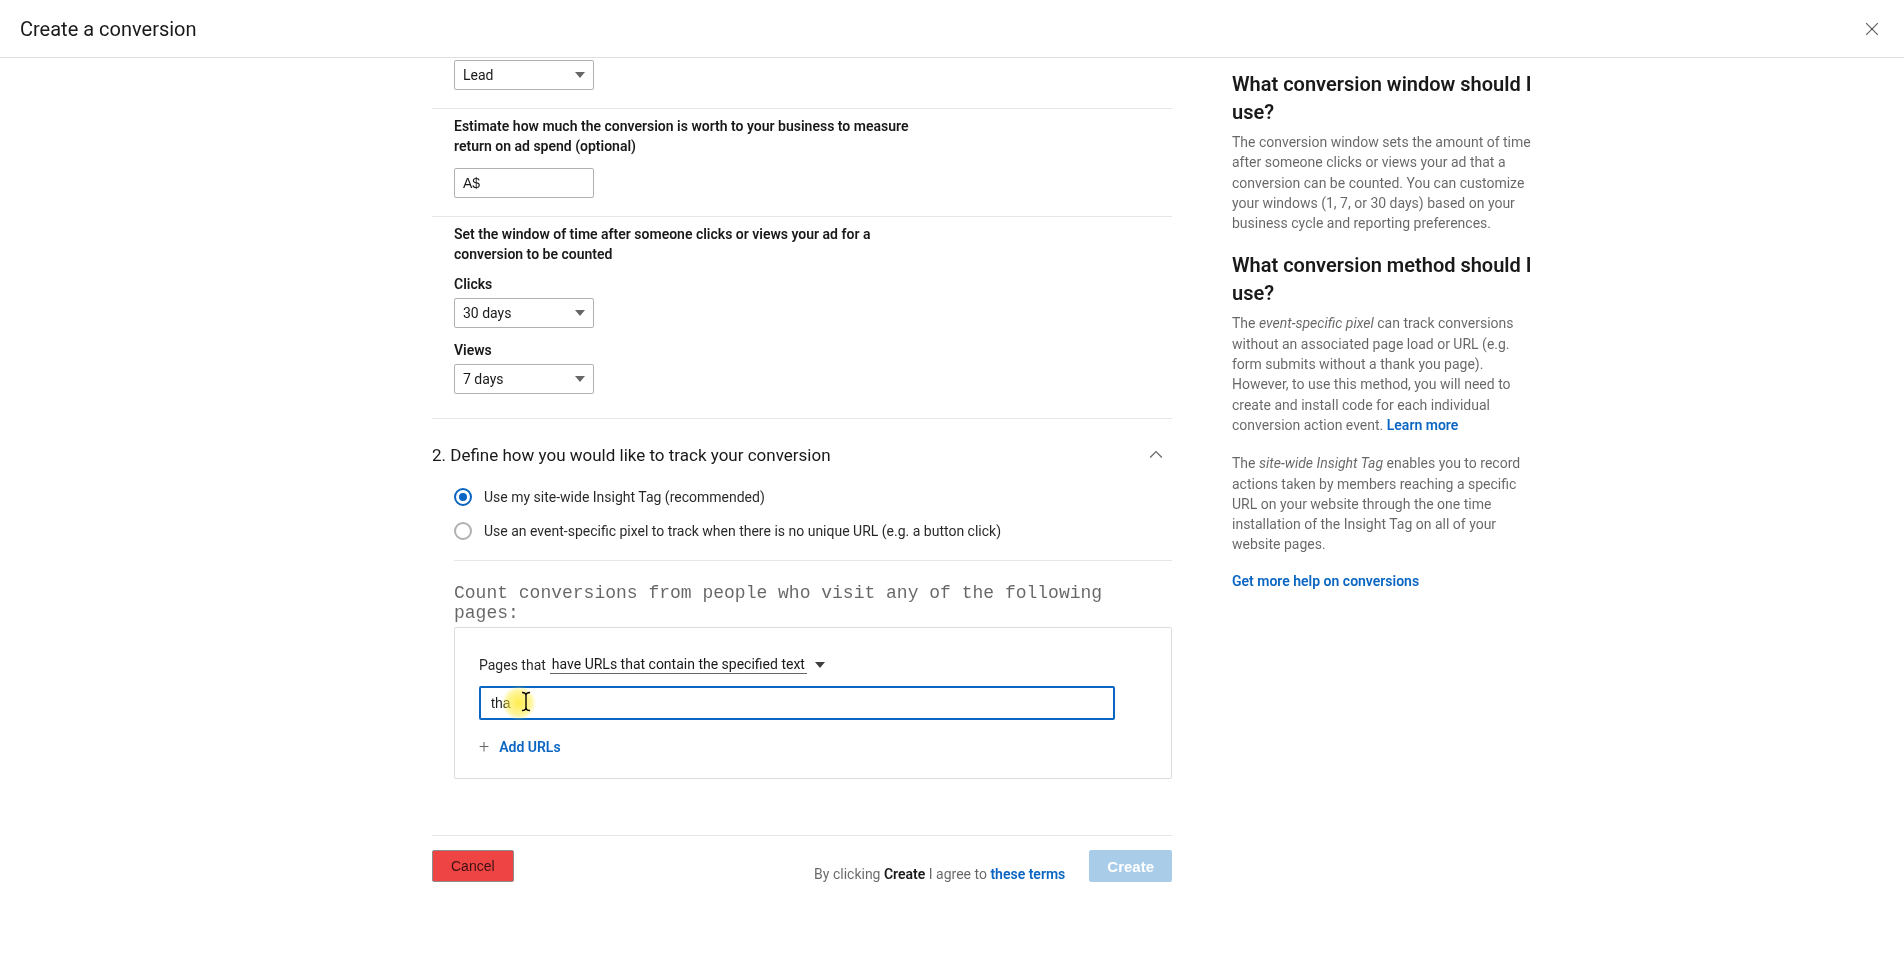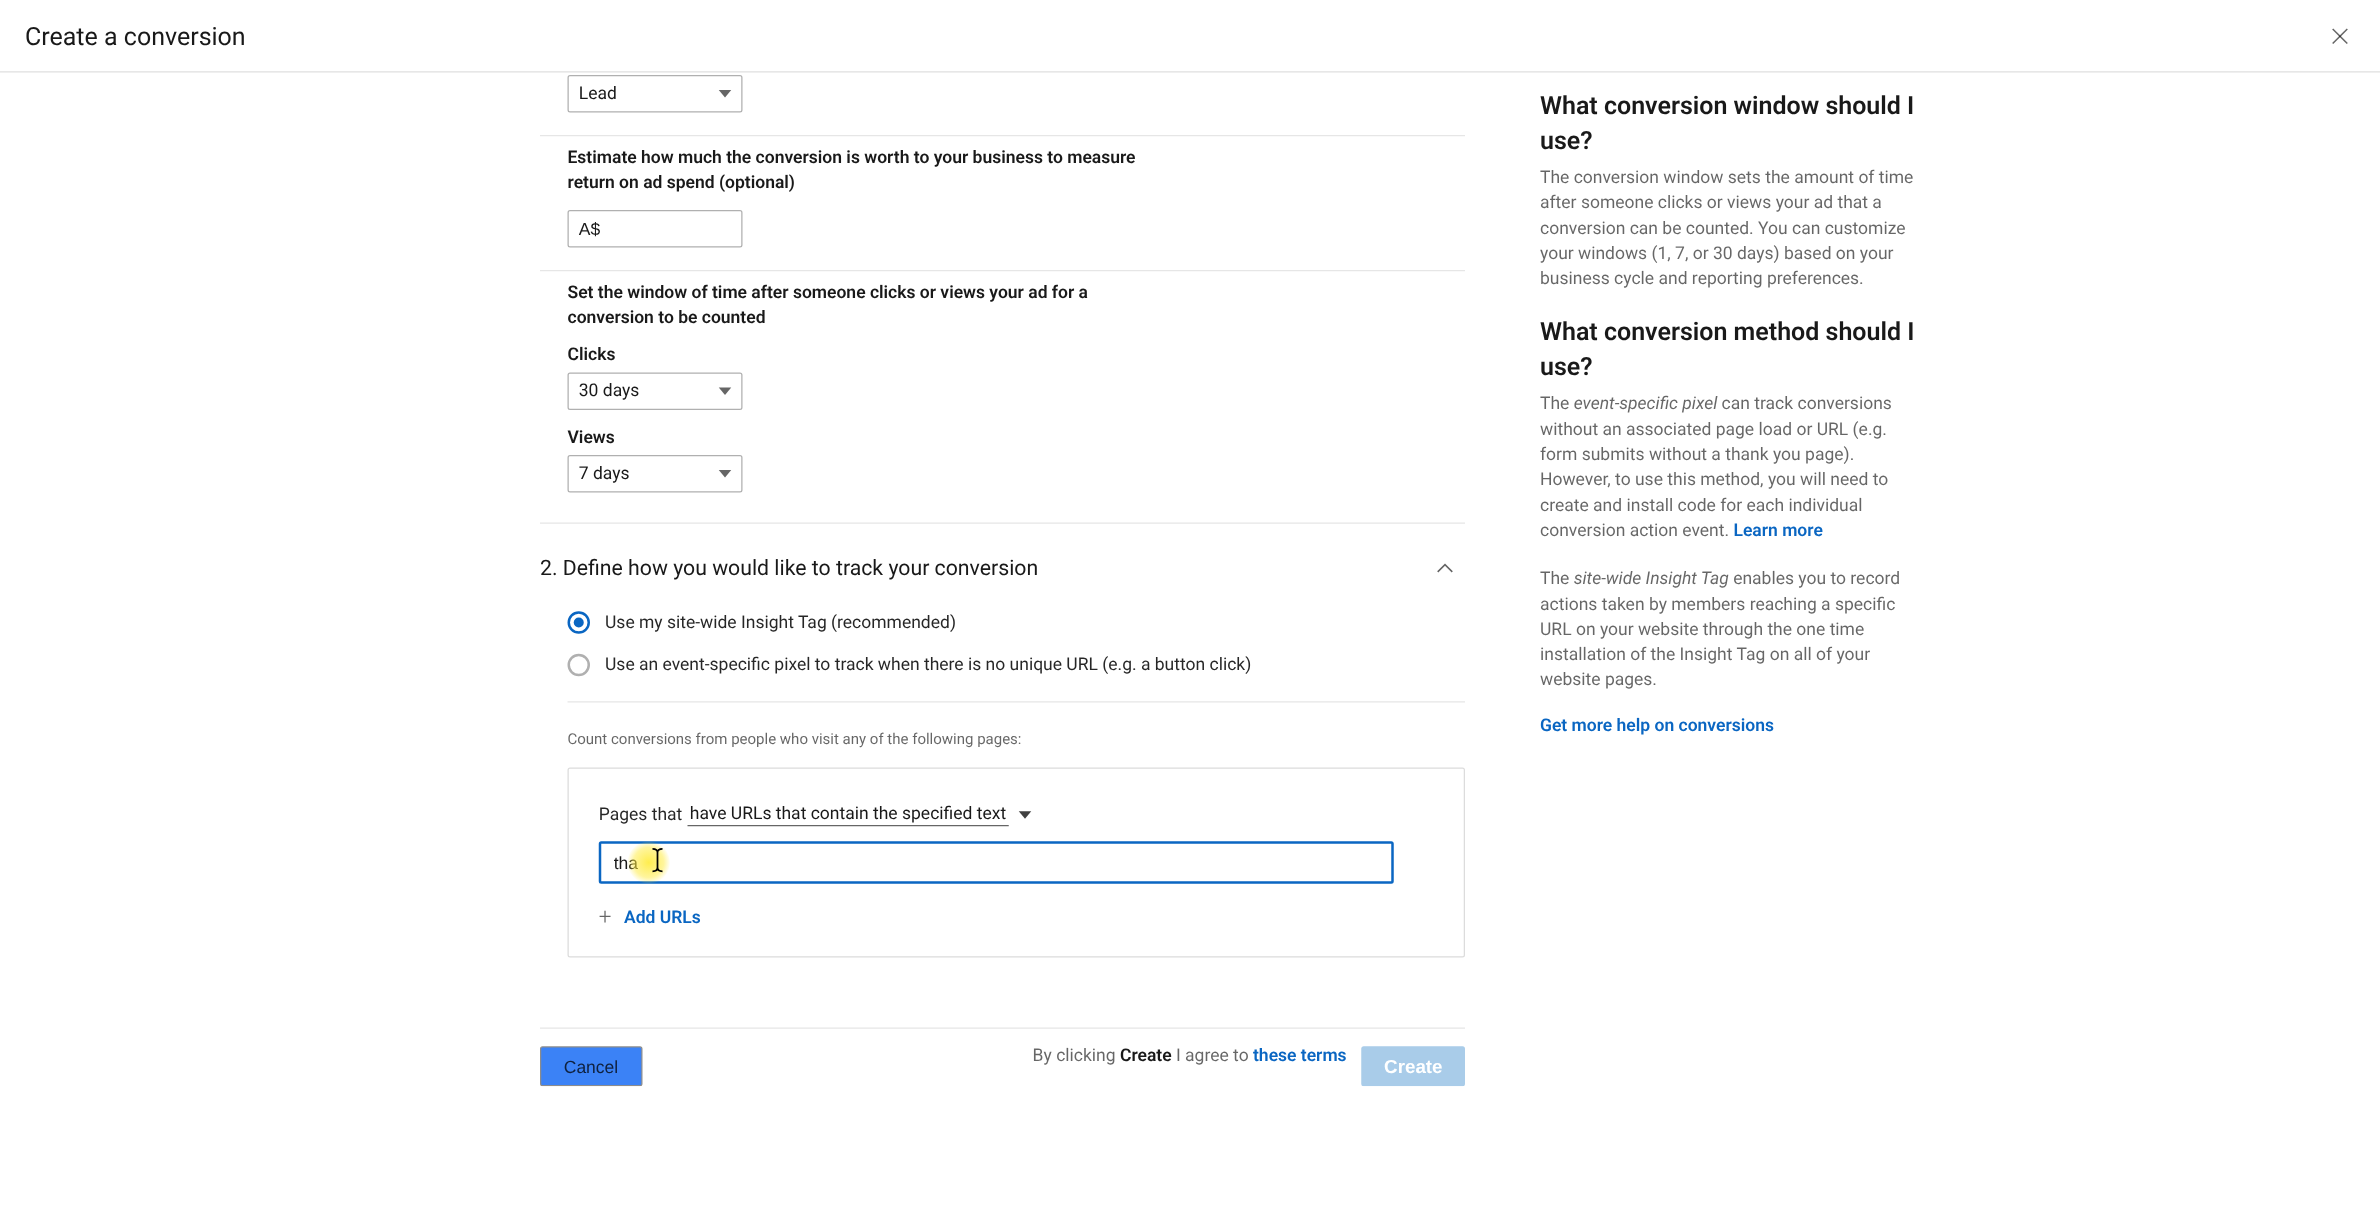"Count conversions from people who" .count-text { font-family: none -> Liberation Mono, monospace; font-size: 12px -> 18px; margin-bottom: 16px -> 4px }
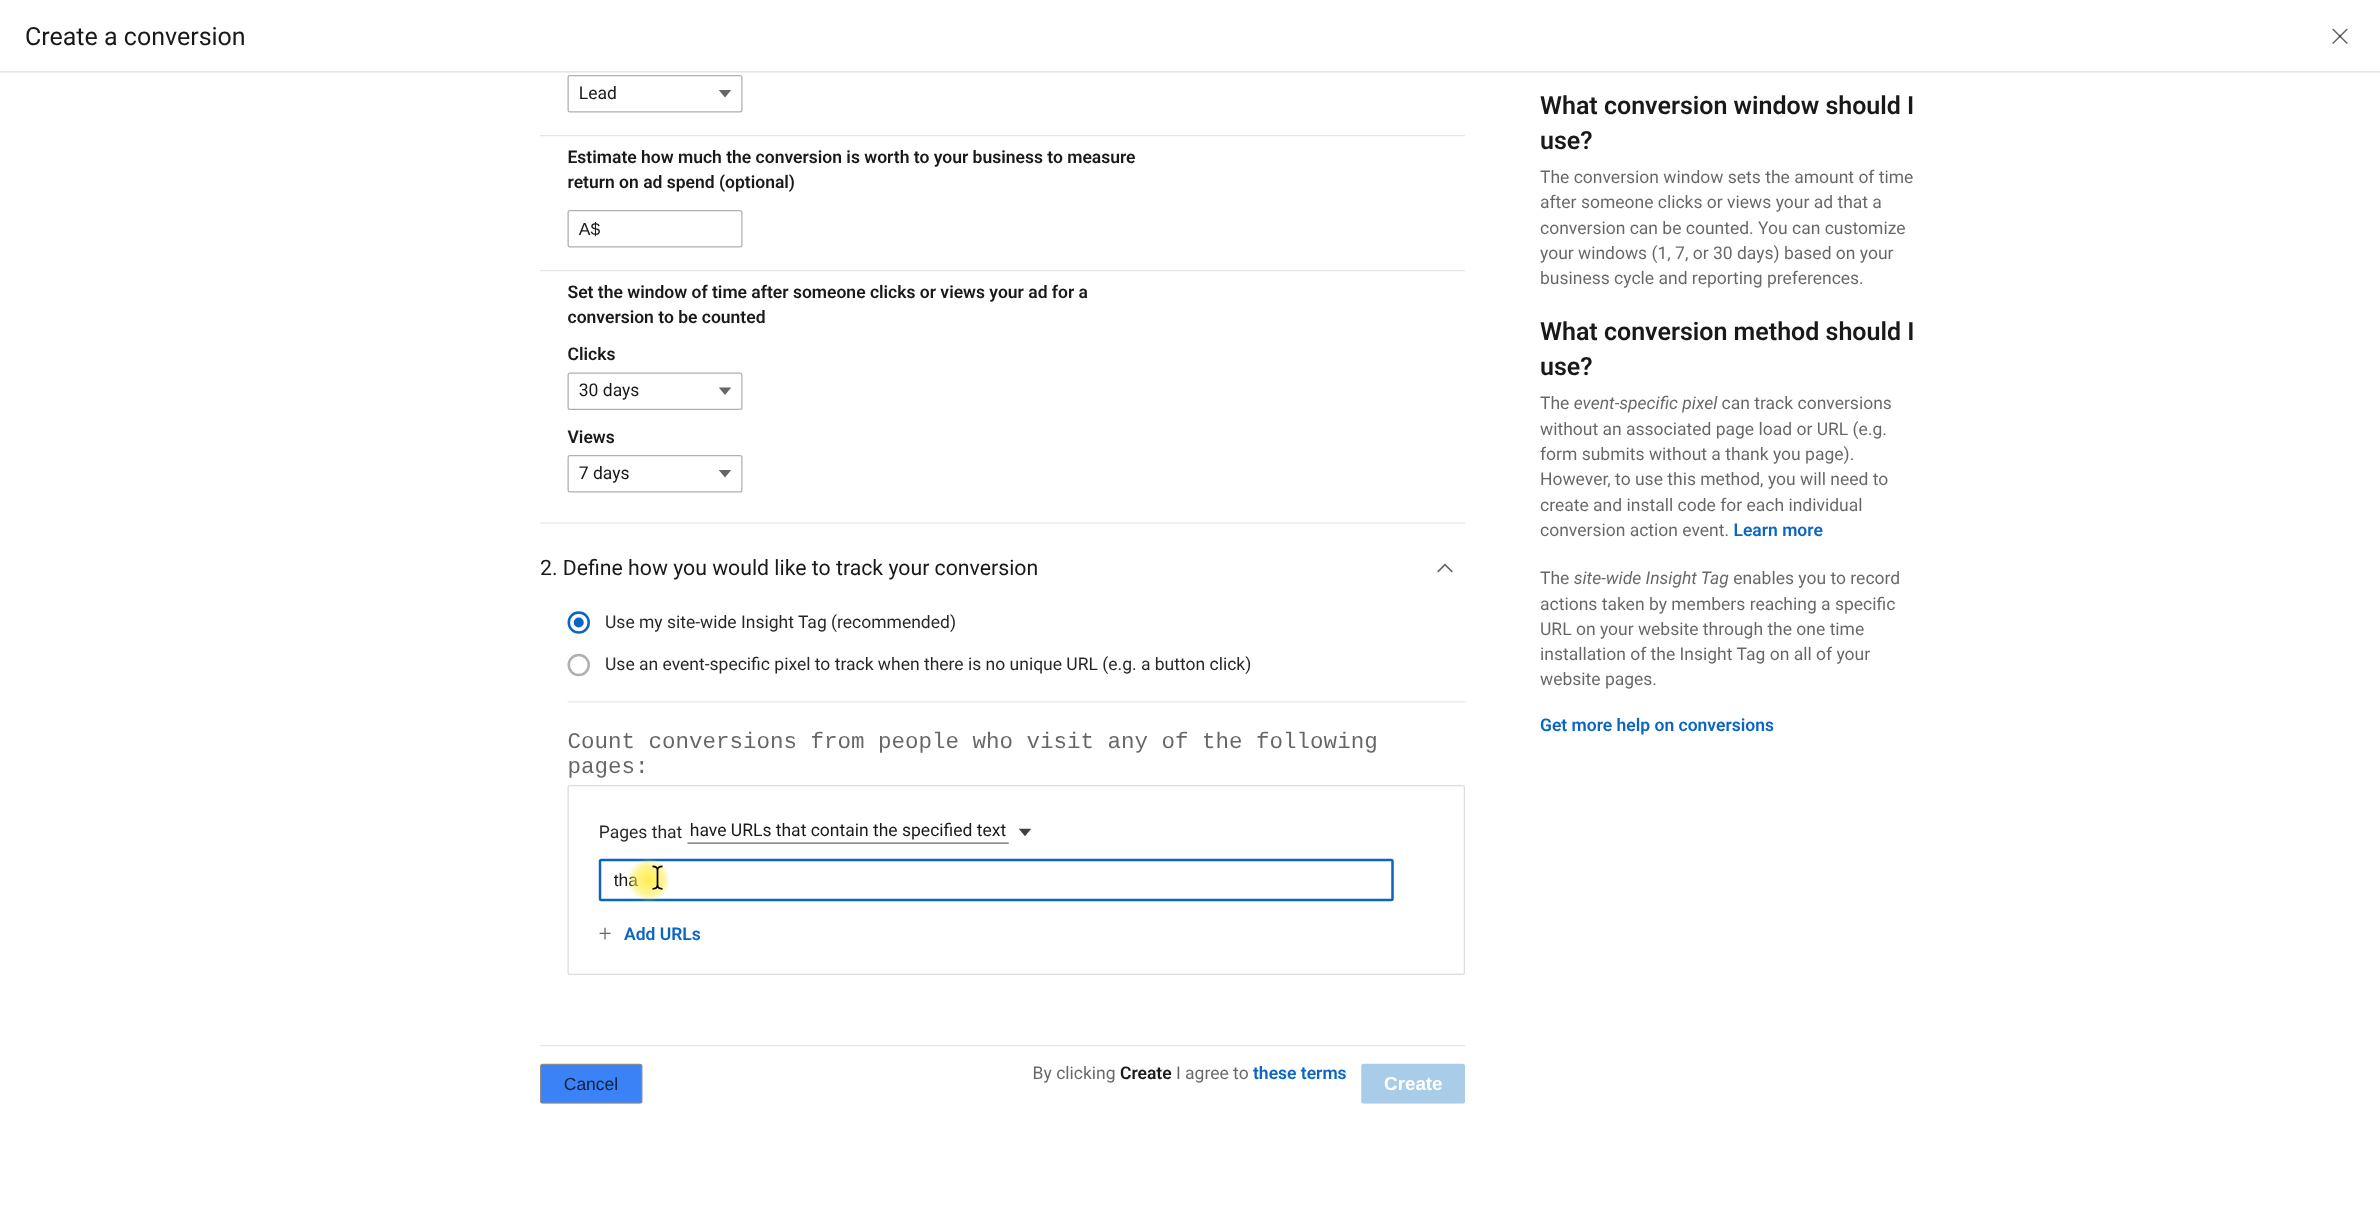"Cancel" .btn-cancel { background: #3b82f6 -> #ef4444 }
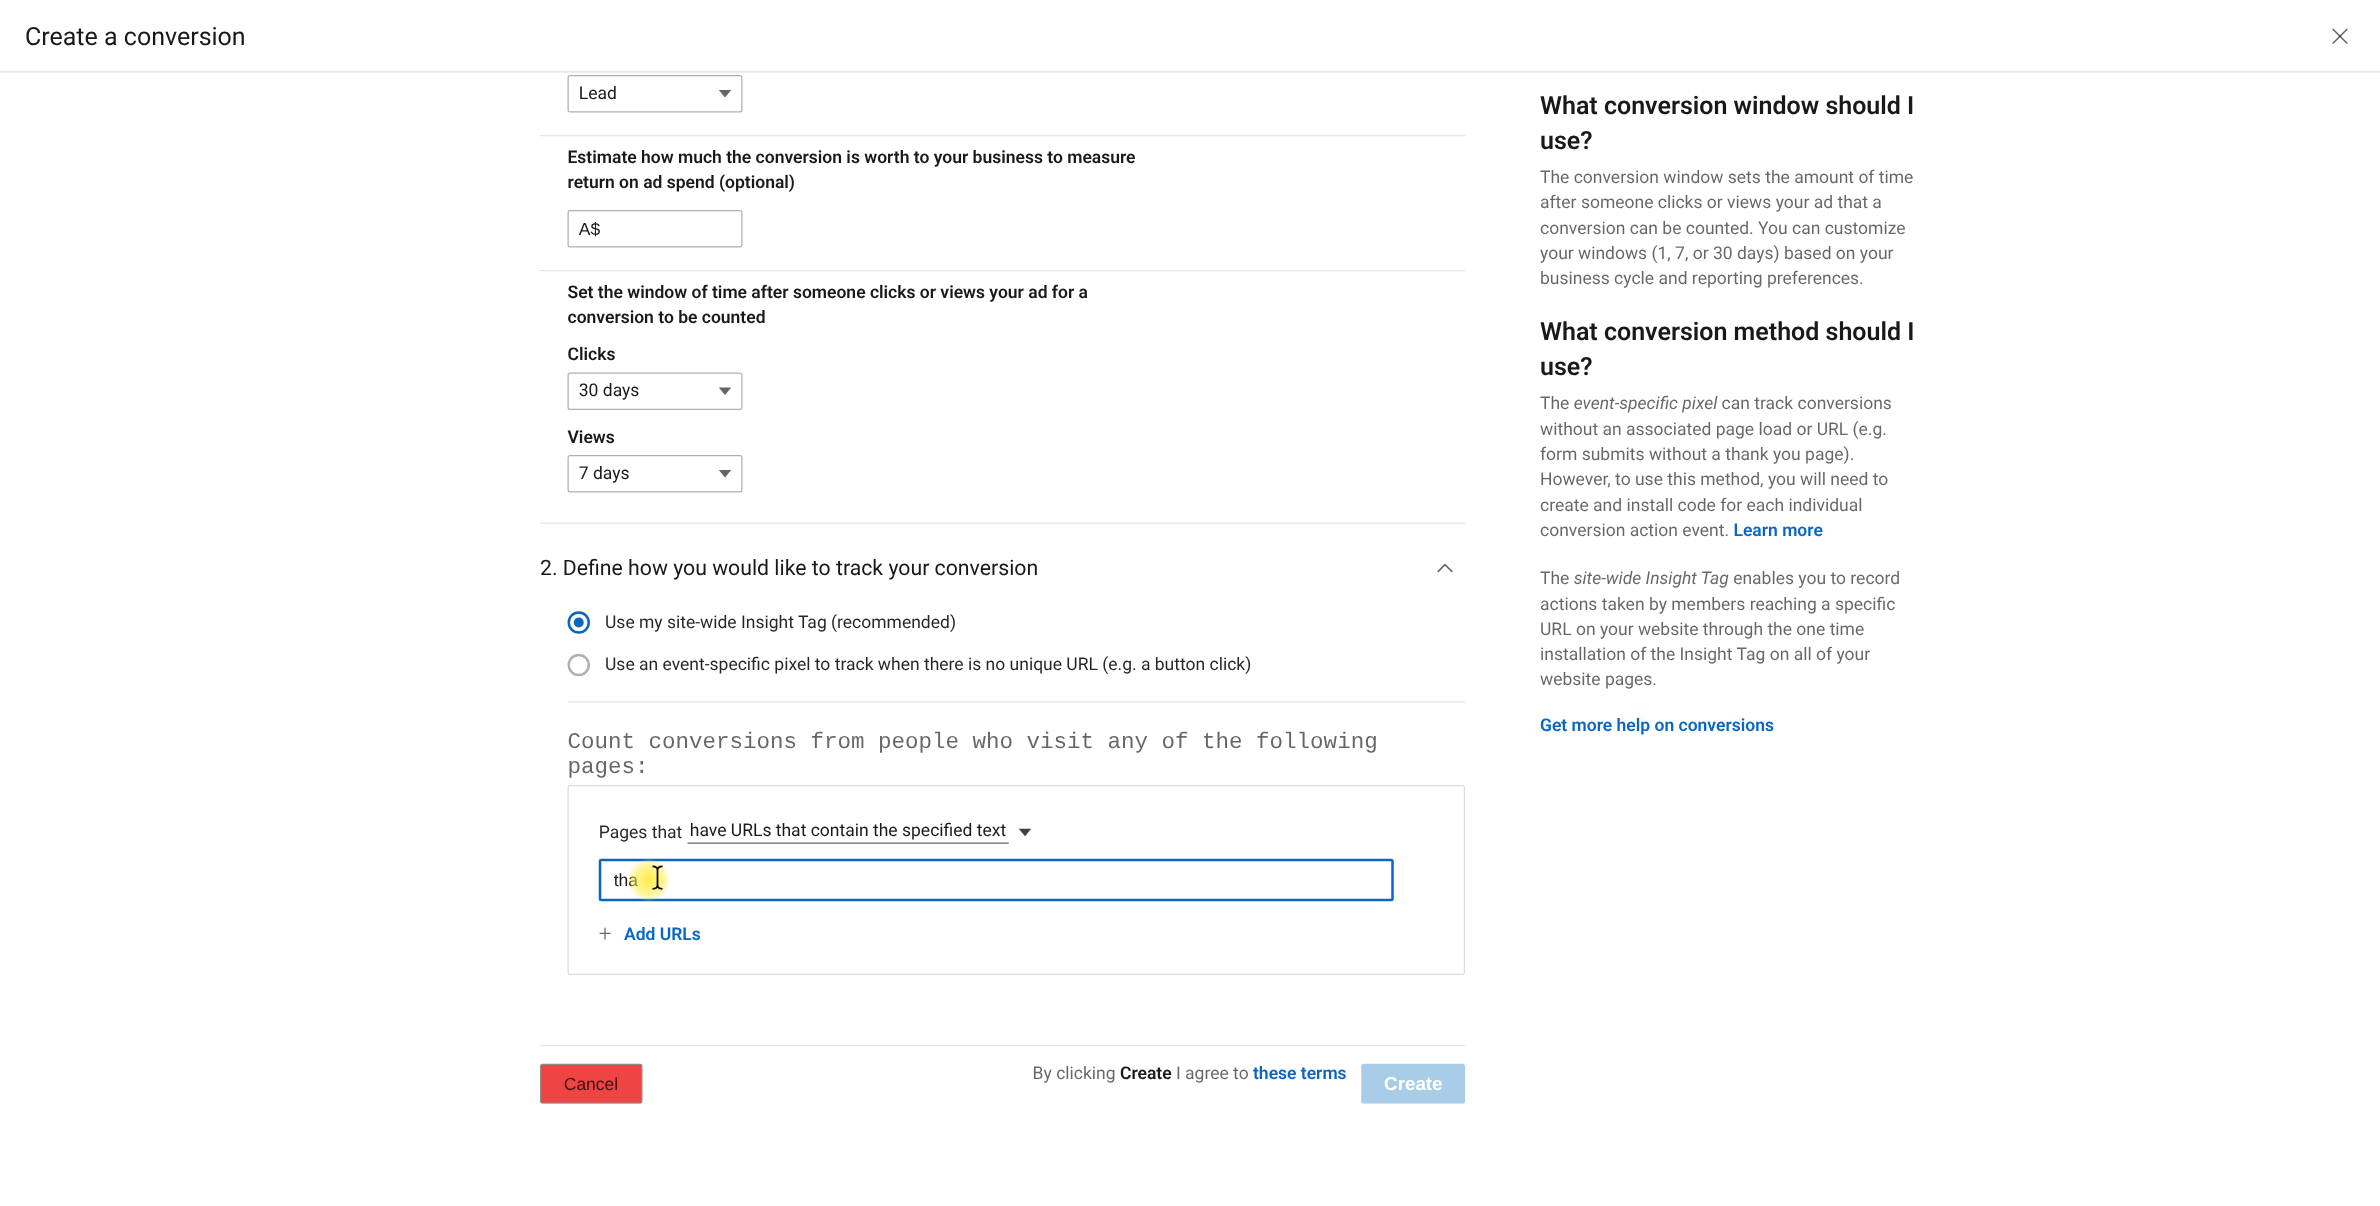"By clicking Create I agree" .footer-right { align-items: flex-start -> flex-end; gap: 12px -> 24px }
